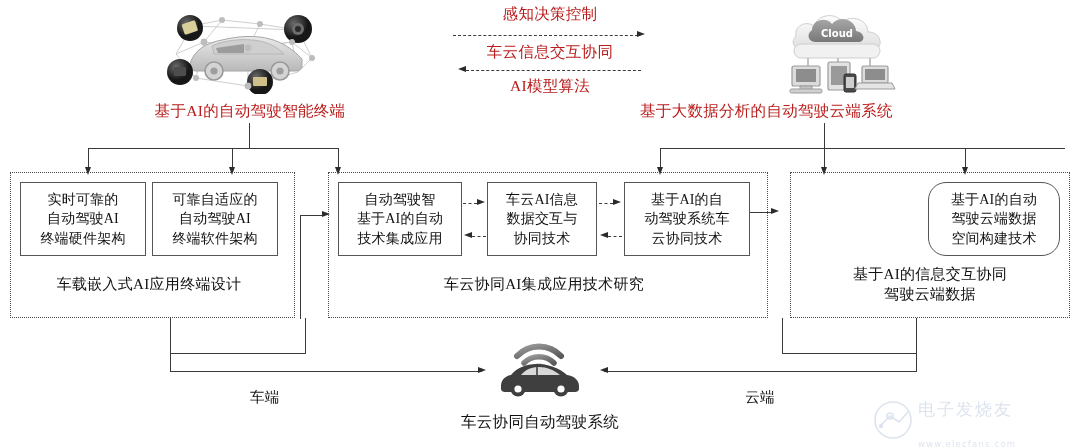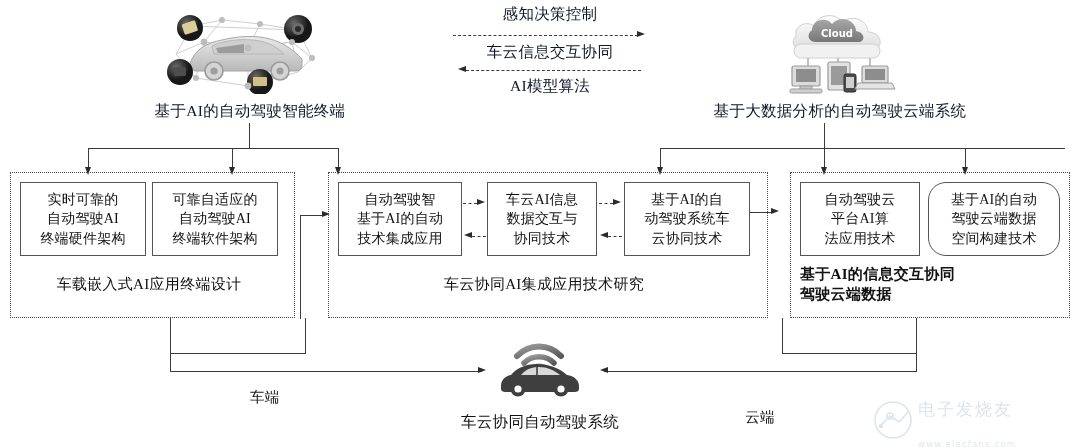"感知决策控制" .hdr { color: #0f172a -> #b91c1c }
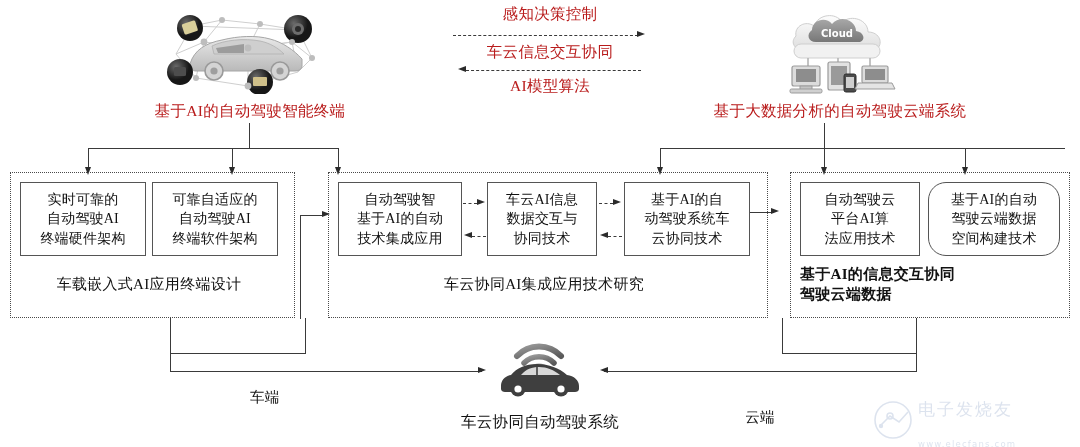"基于大数据分析的自动驾驶云端系统" div.abs { text-align: center -> none }
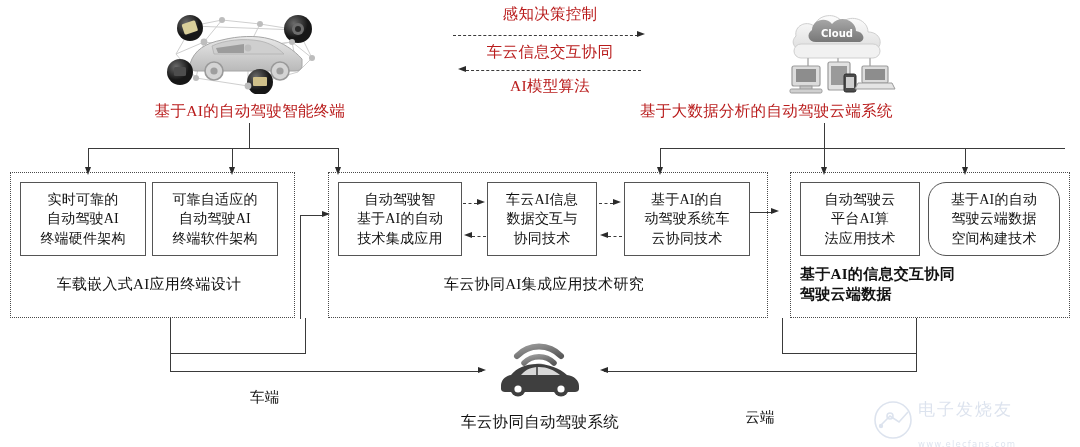"自动驾驶云" div.abs { html: <div> <span> <span>自动驾驶云</span> <span>平台AI算</span> <span>法应用技术</span> </span> </div> -> none }
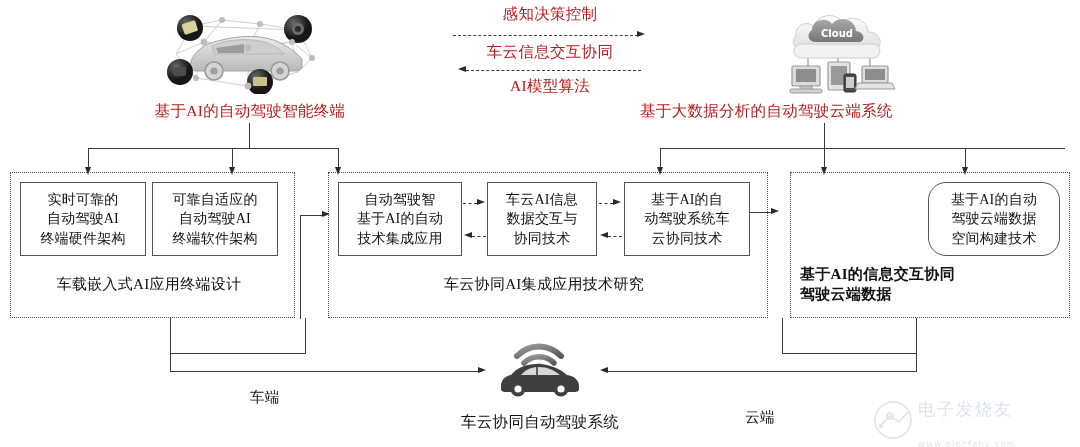"基于AI的信息交互协同" div.abs { font-weight: bold -> none; text-align: none -> center }
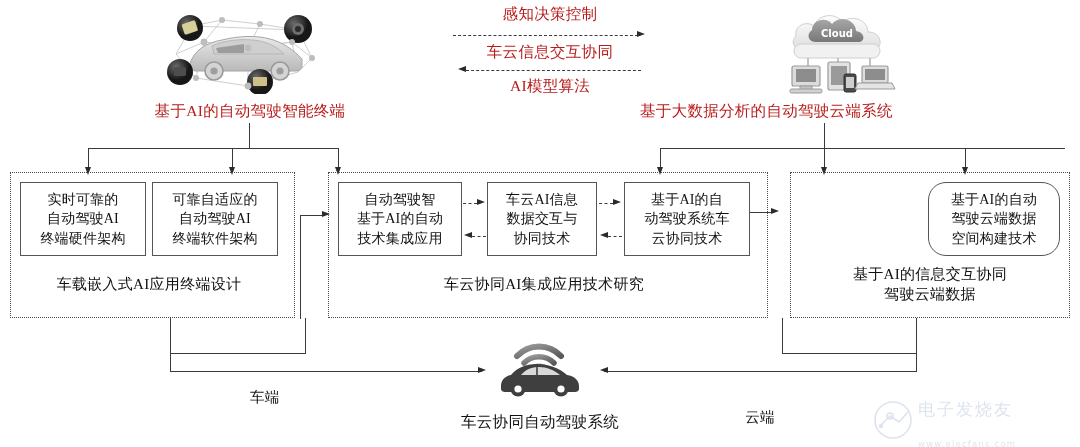"云端" div.abs { top: 408px -> 388px }
